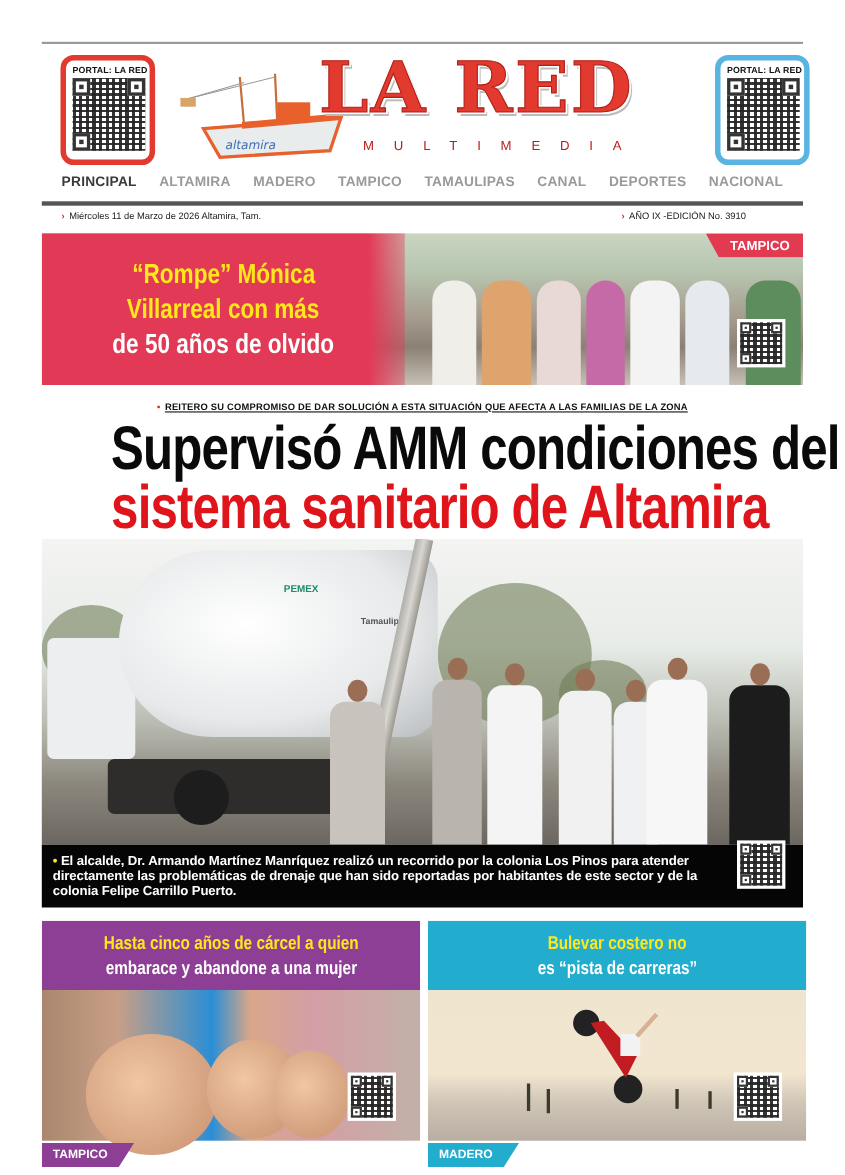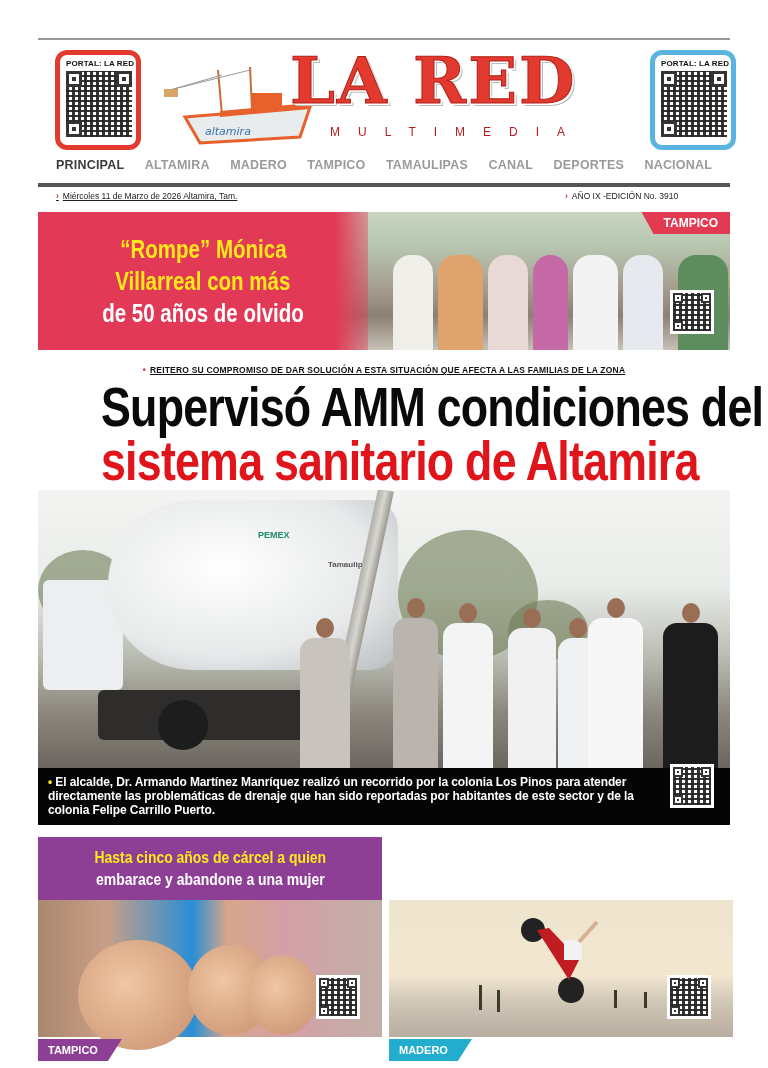"› Miércoles 11 de Marzo" .info-left { text-decoration: underline -> none }
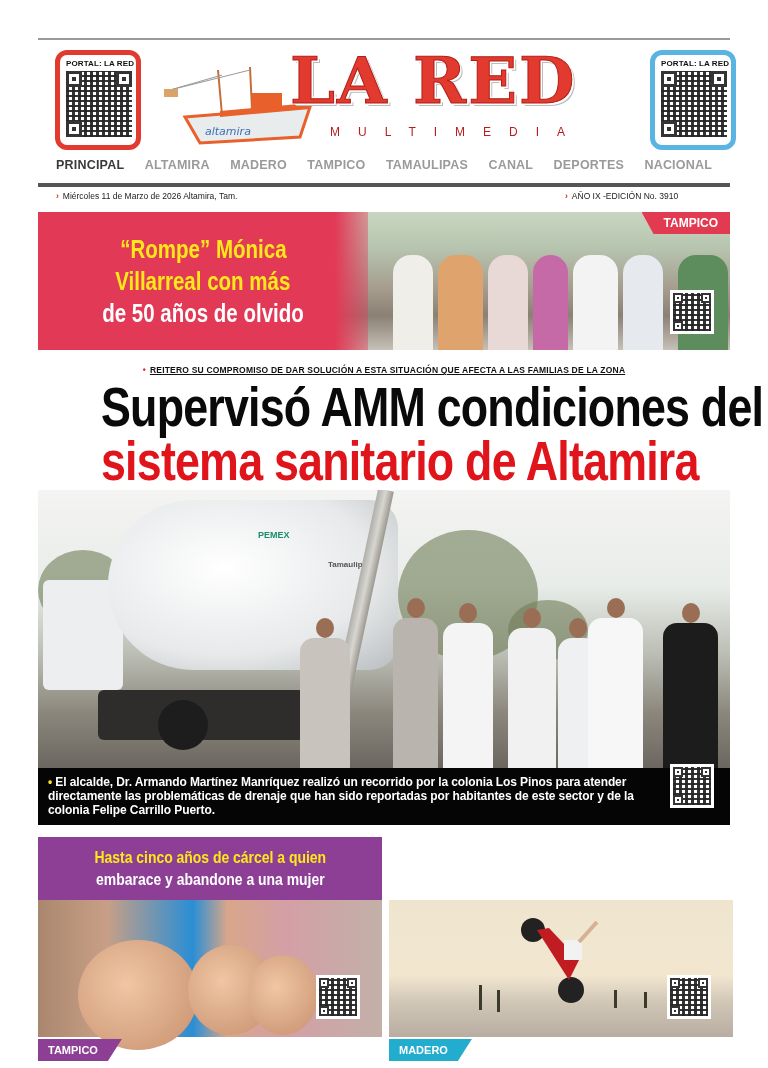"Bulevar costero no" div.card-head { html: none -> <div> <div>Bulevar costero no</div> <div>es “pista de carreras”</div> </div> }
